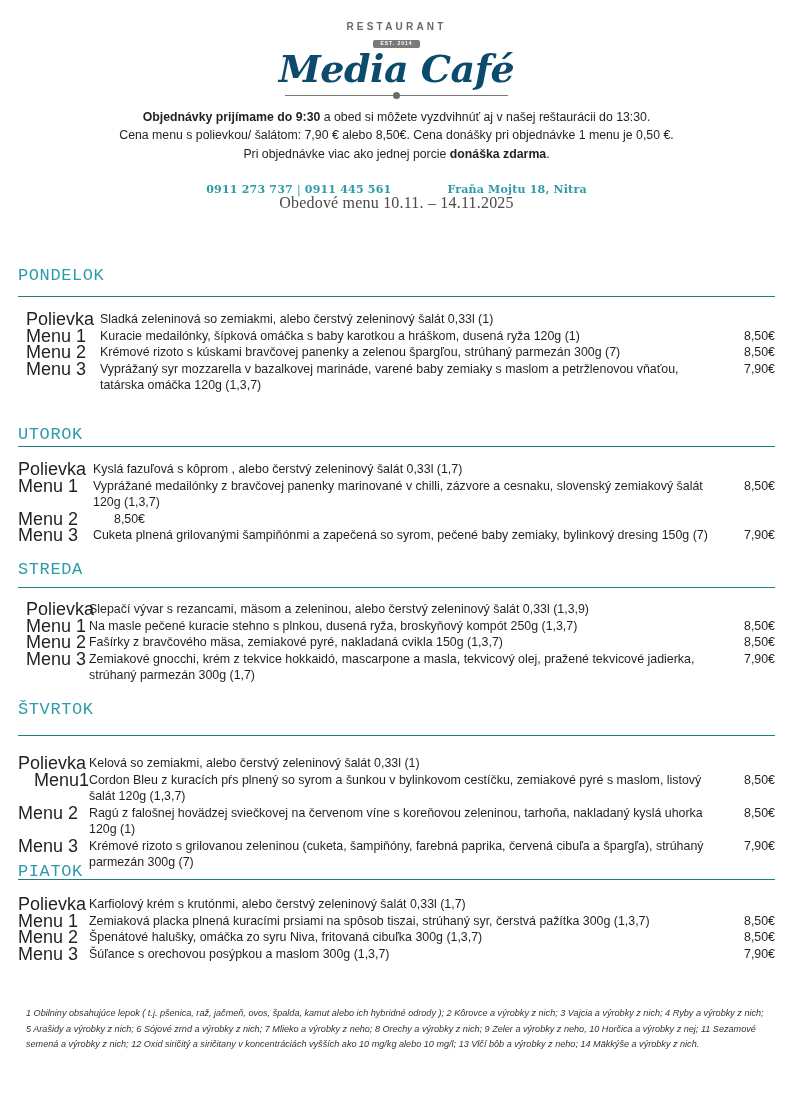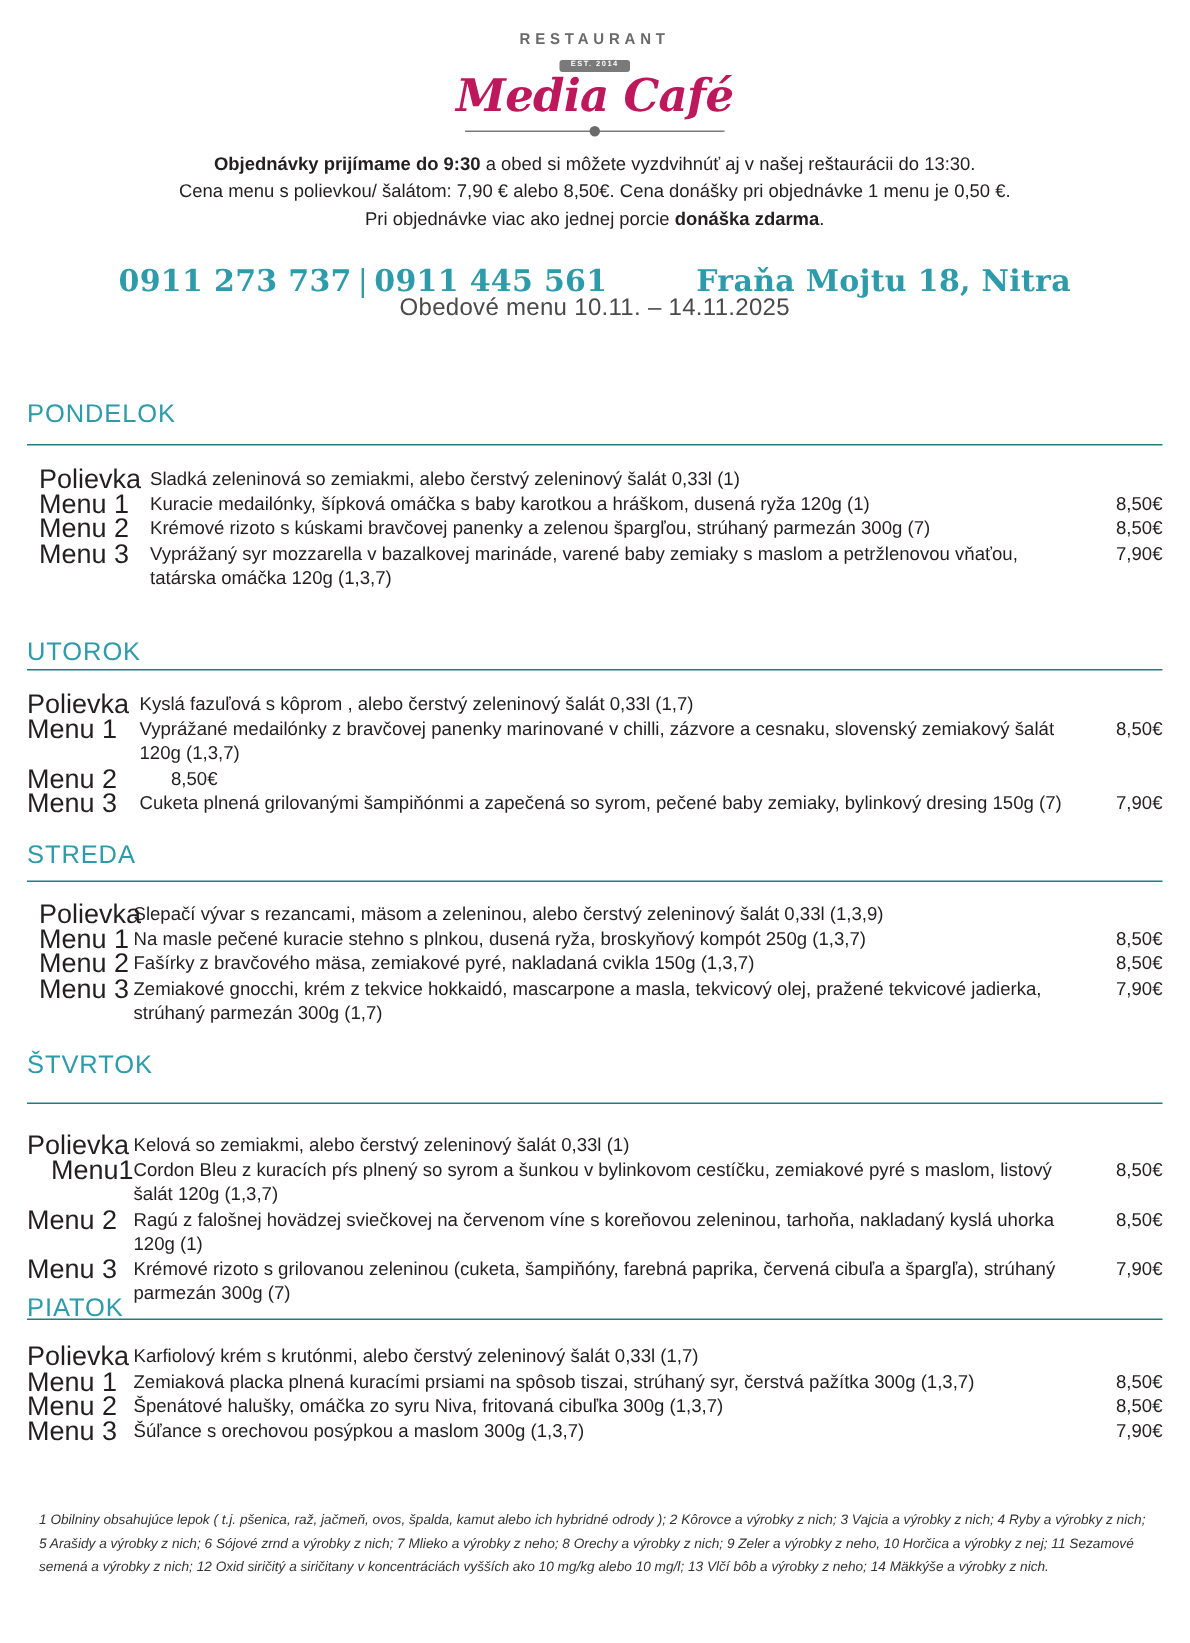"Media Café" .logo-name { color: #be185d -> #0c4a6e; font-size: 30px -> 38px }
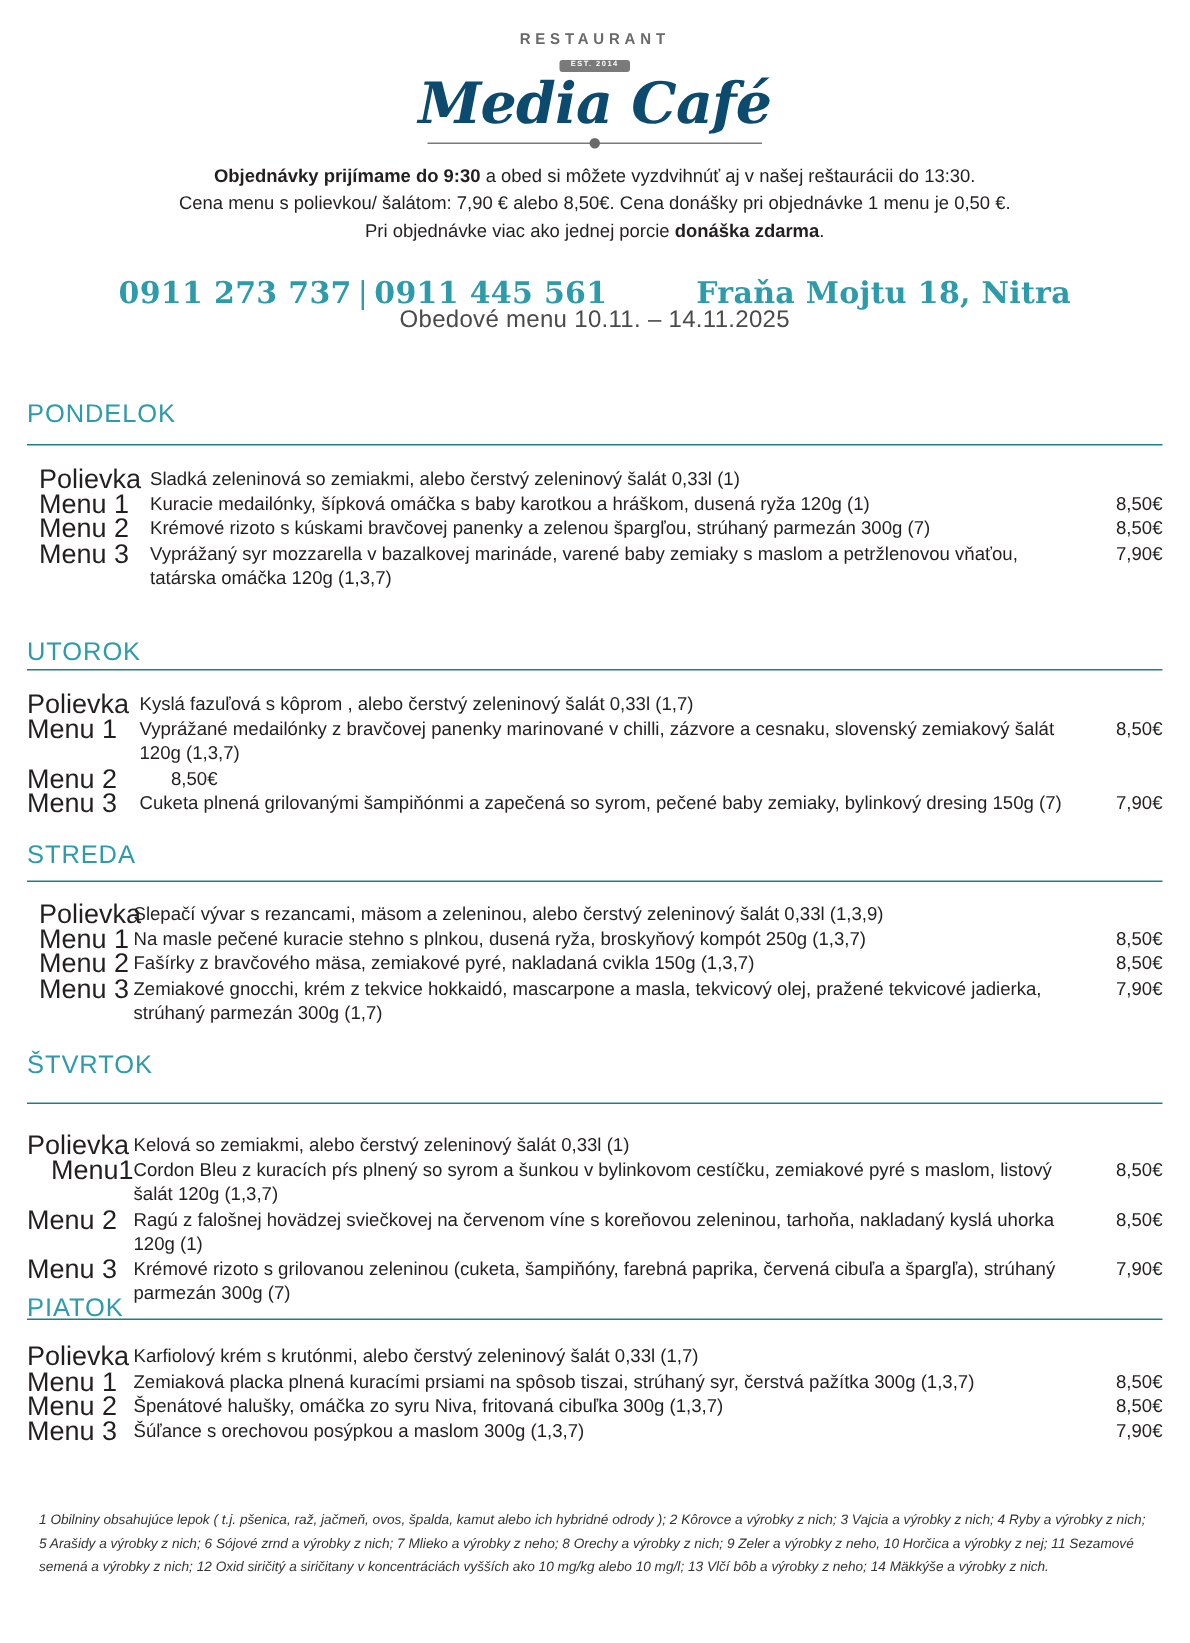"0911 273 737 | 0911" .contact { font-size: 20px -> 11px }
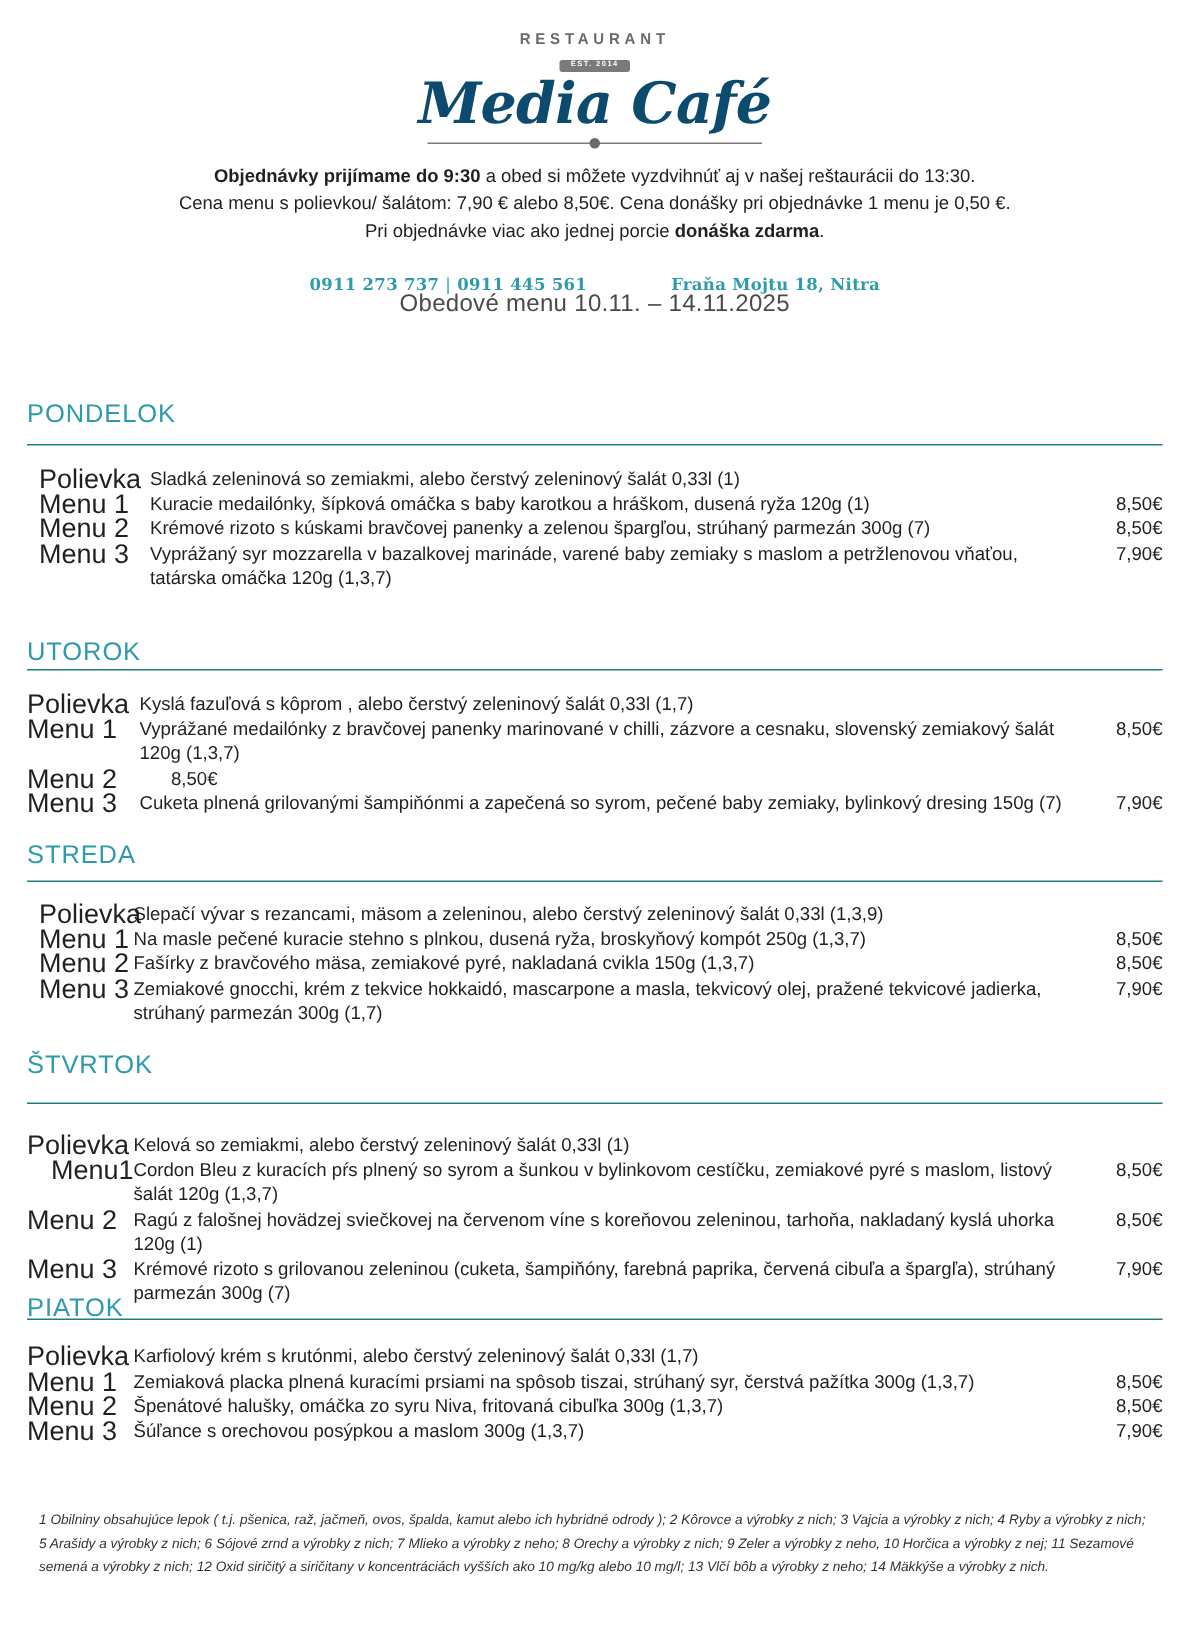"Obedové menu 10.11. – 14.11.2025" .date-line { font-family: Liberation Sans, sans-serif -> Liberation Serif, serif }
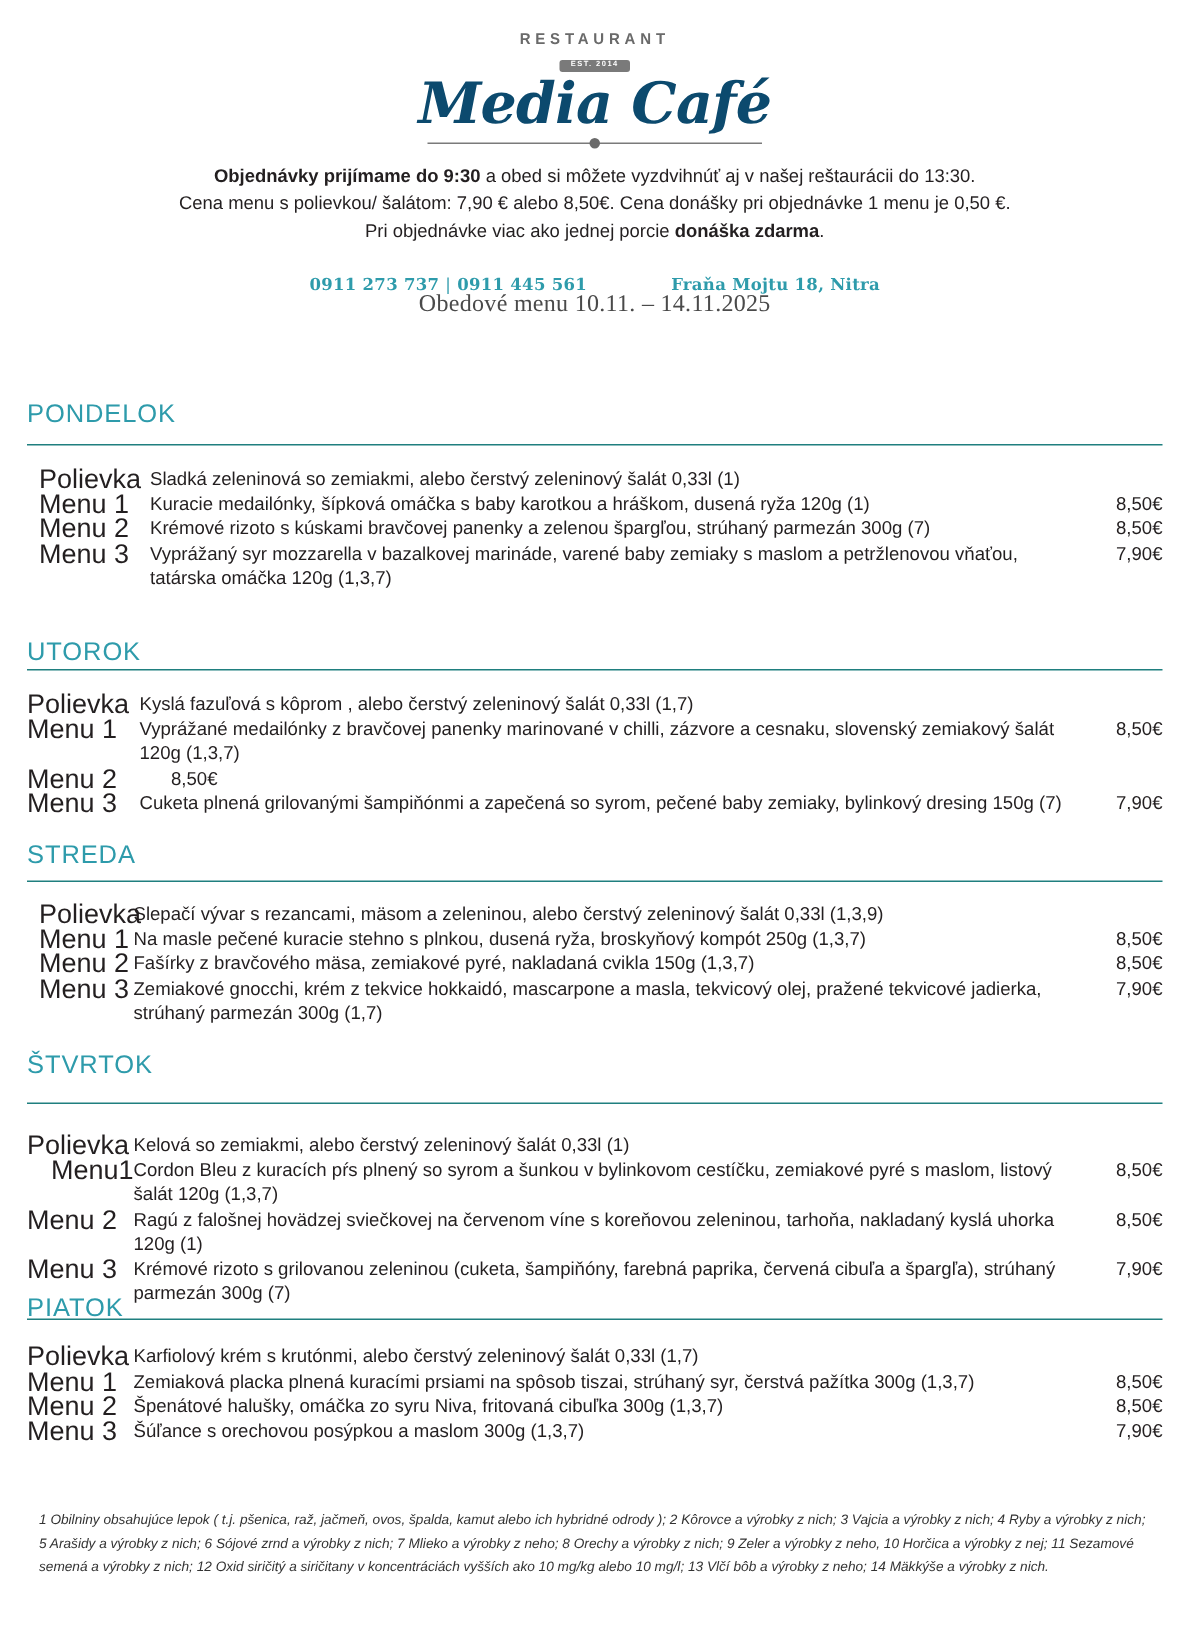"PONDELOK" .day-title { font-family: Liberation Sans, sans-serif -> Liberation Mono, monospace }
